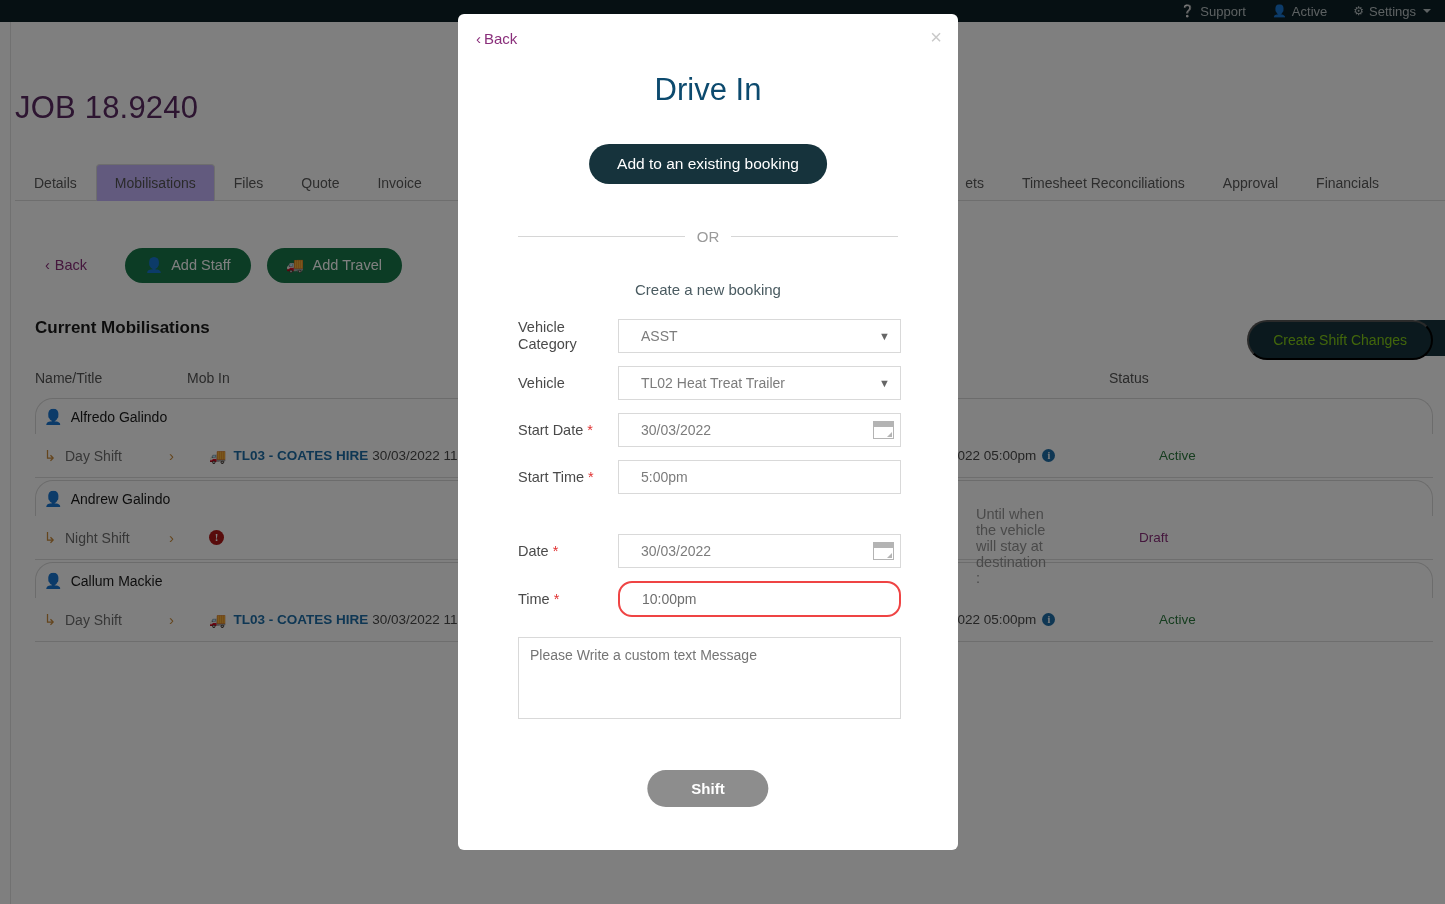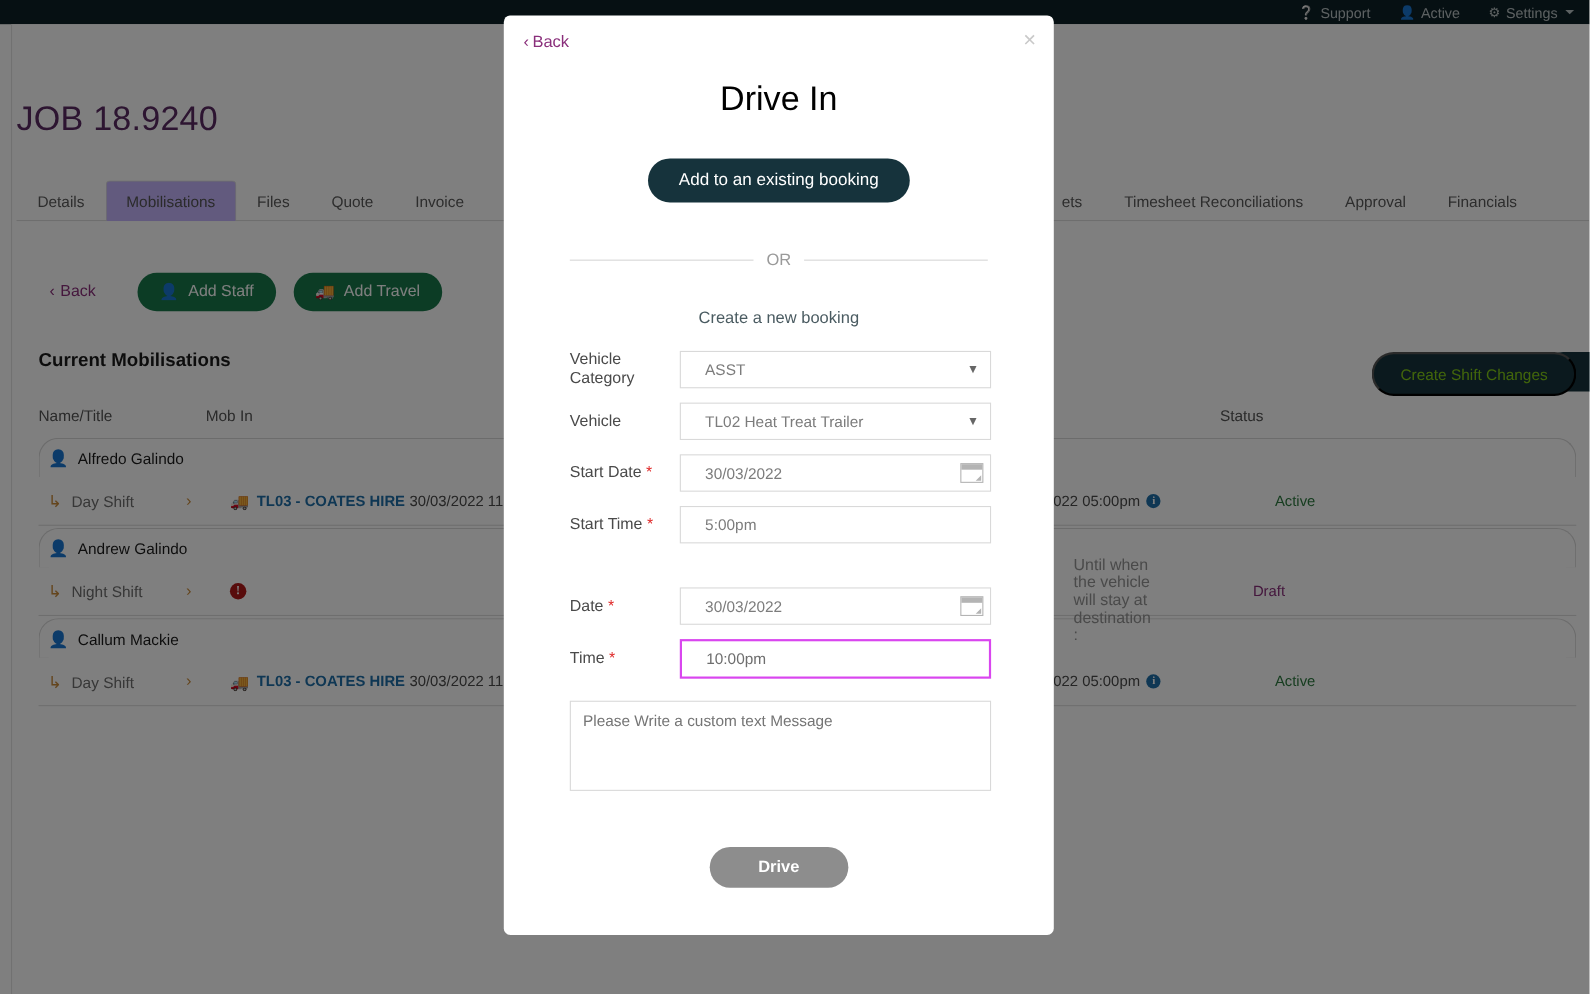"Drive In" #modal-title { color: #000000 -> #0c4a6e }
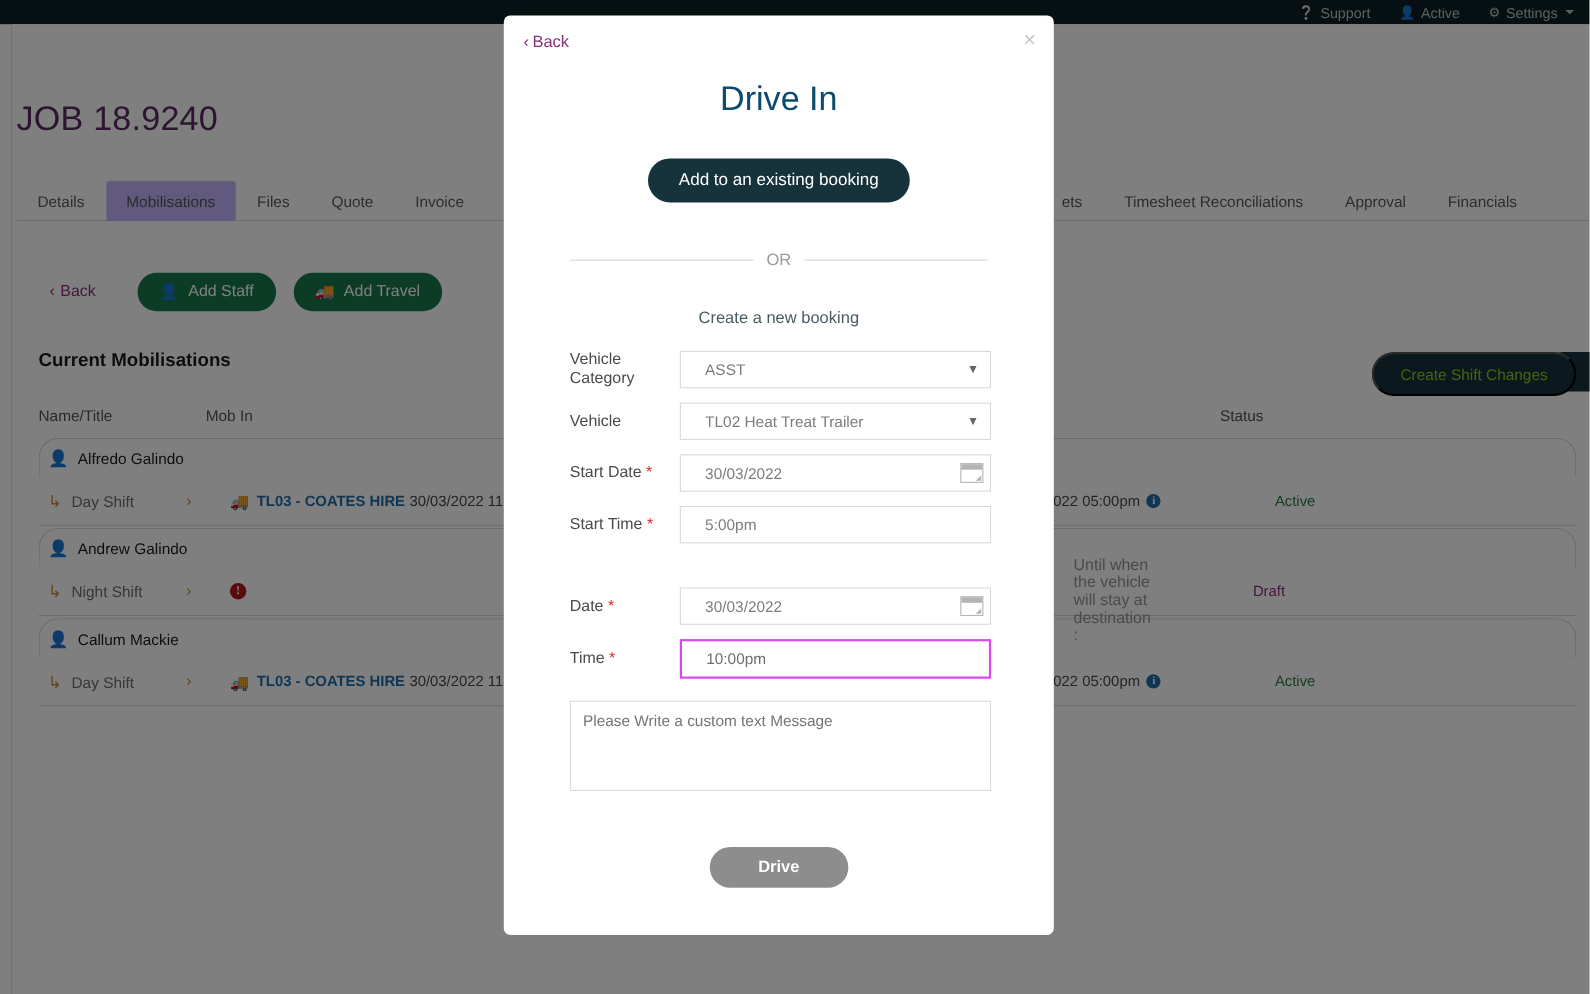"10:00pm" #field-time input { border: 2px solid #d946ef -> 2px solid #ef4444; border-radius: 0 -> 14px }
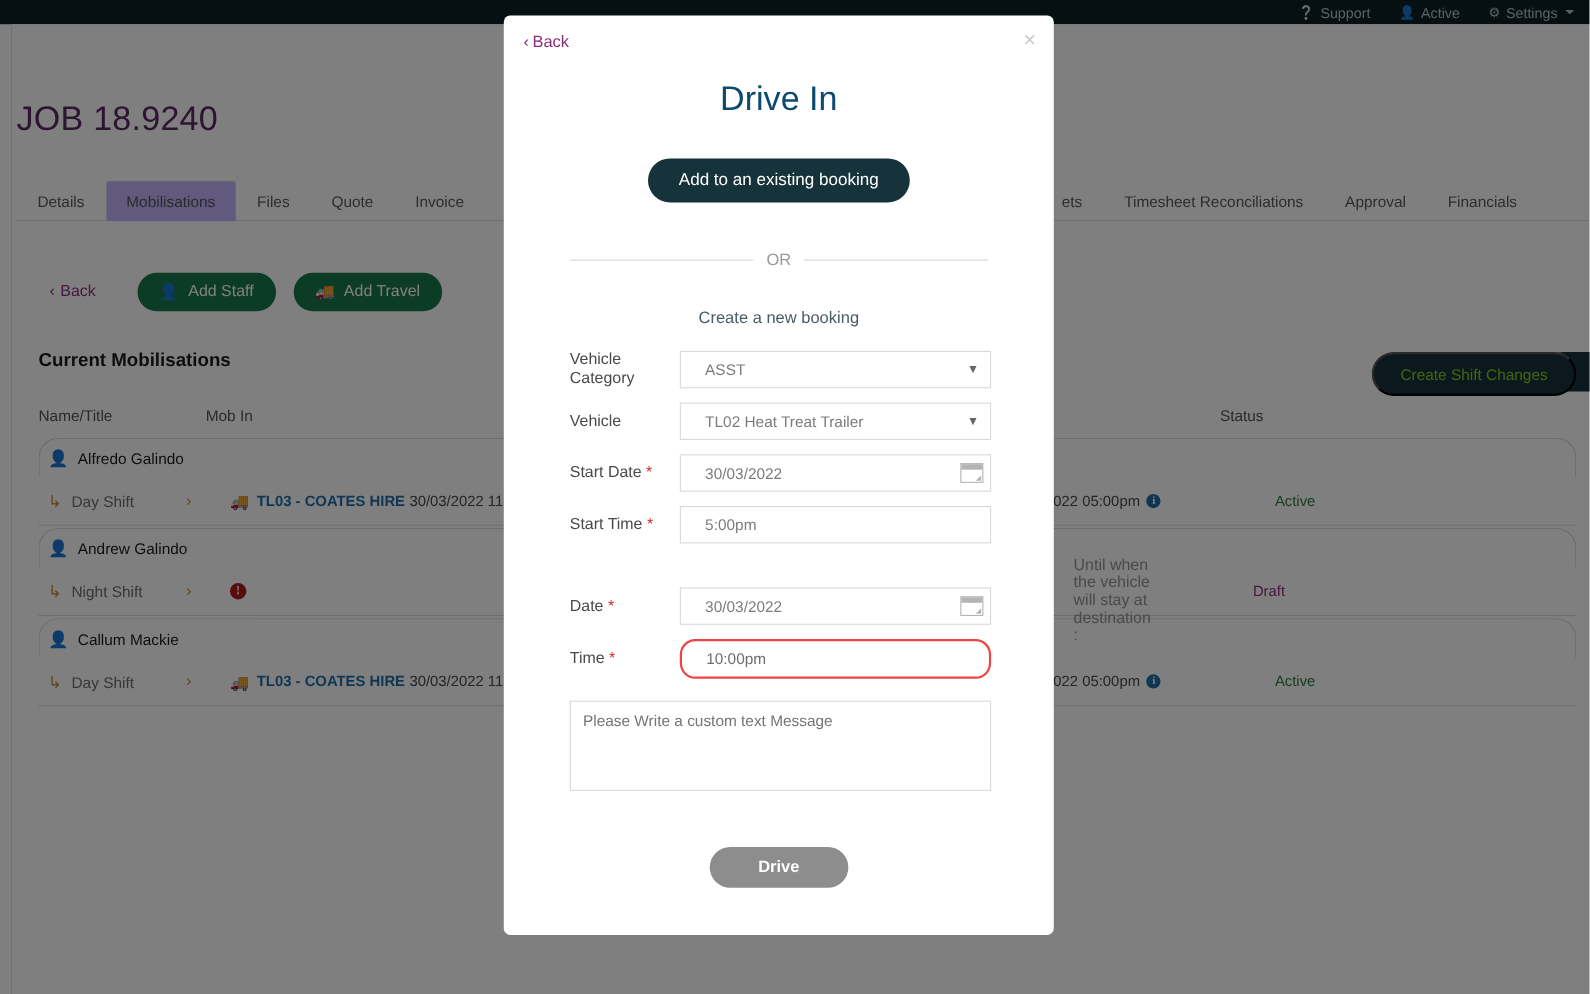"Drive" button { text: Drive -> Shift }
